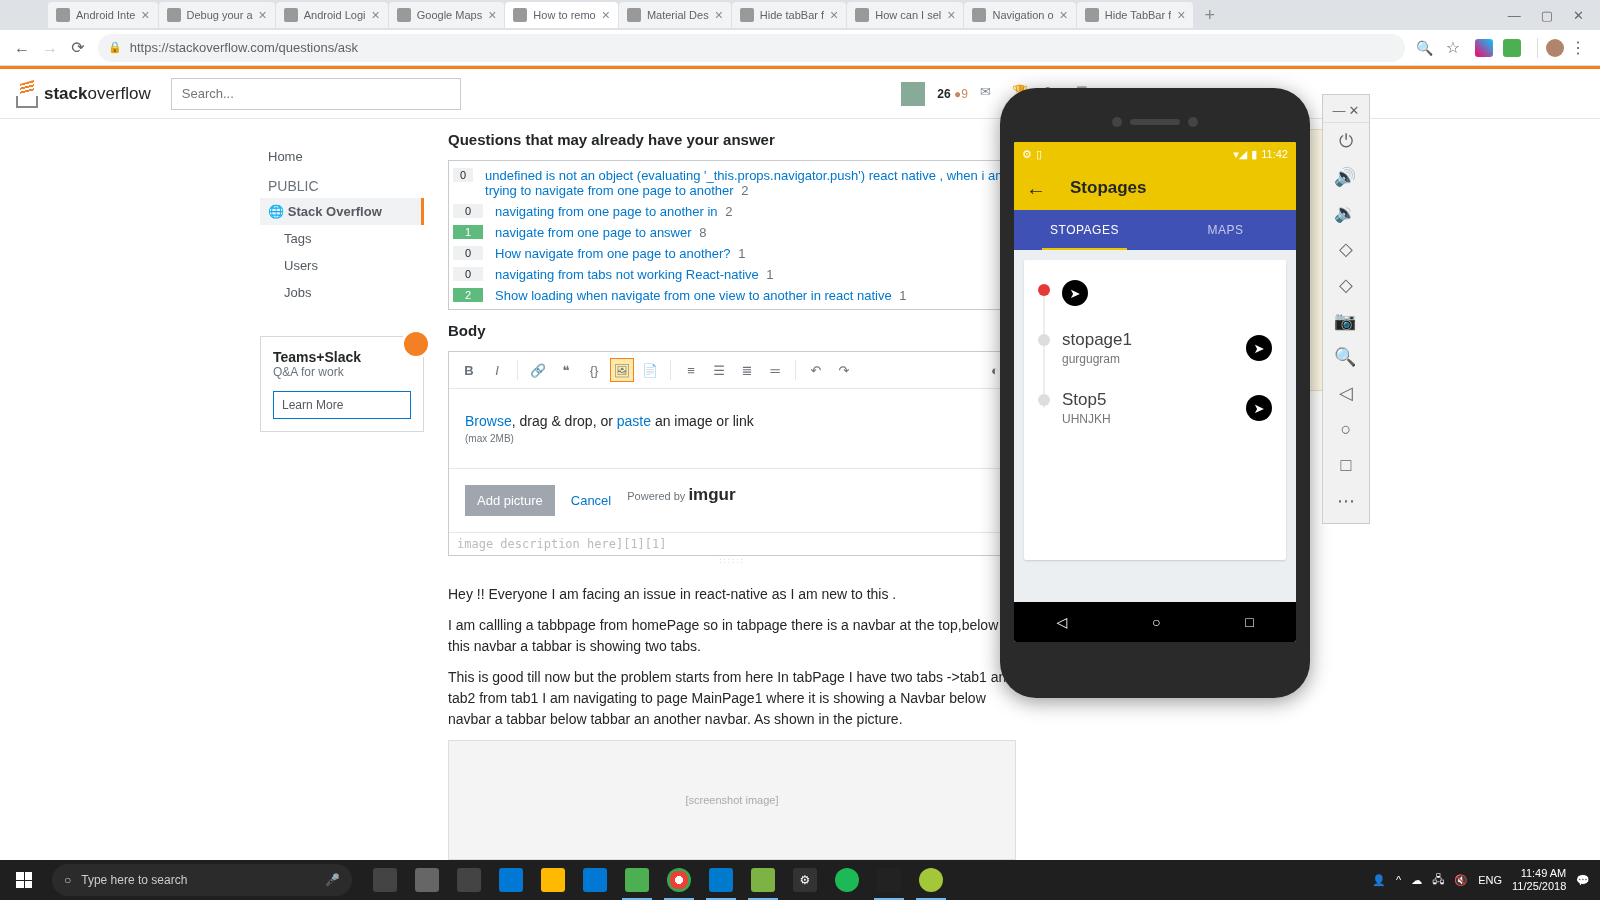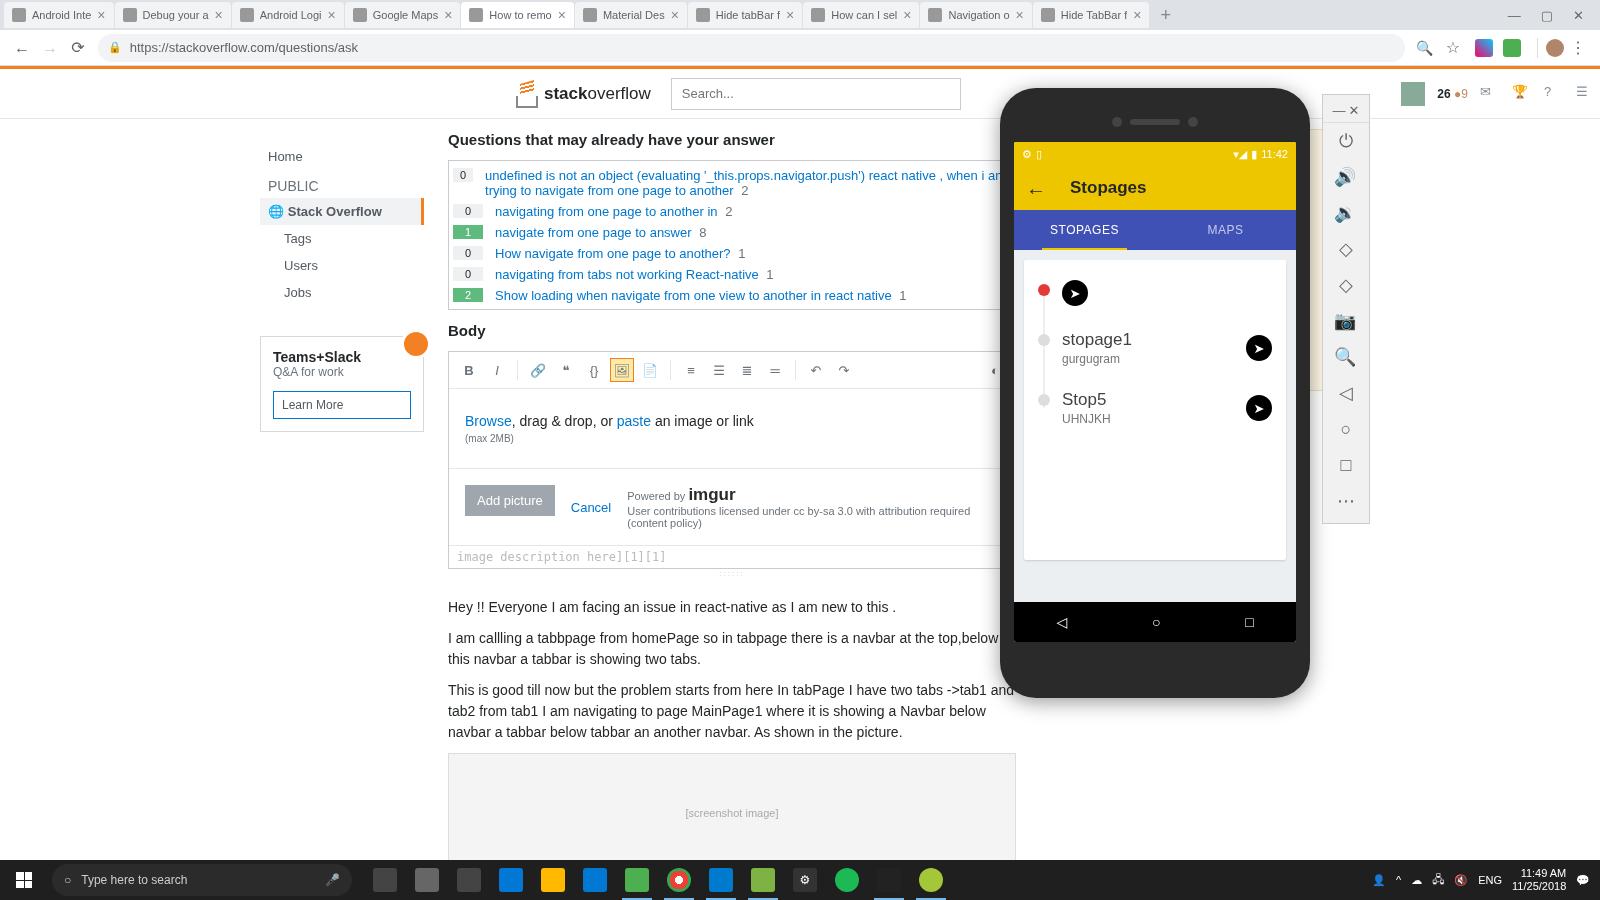"Android Inte" div { margin-left: none -> 44px }
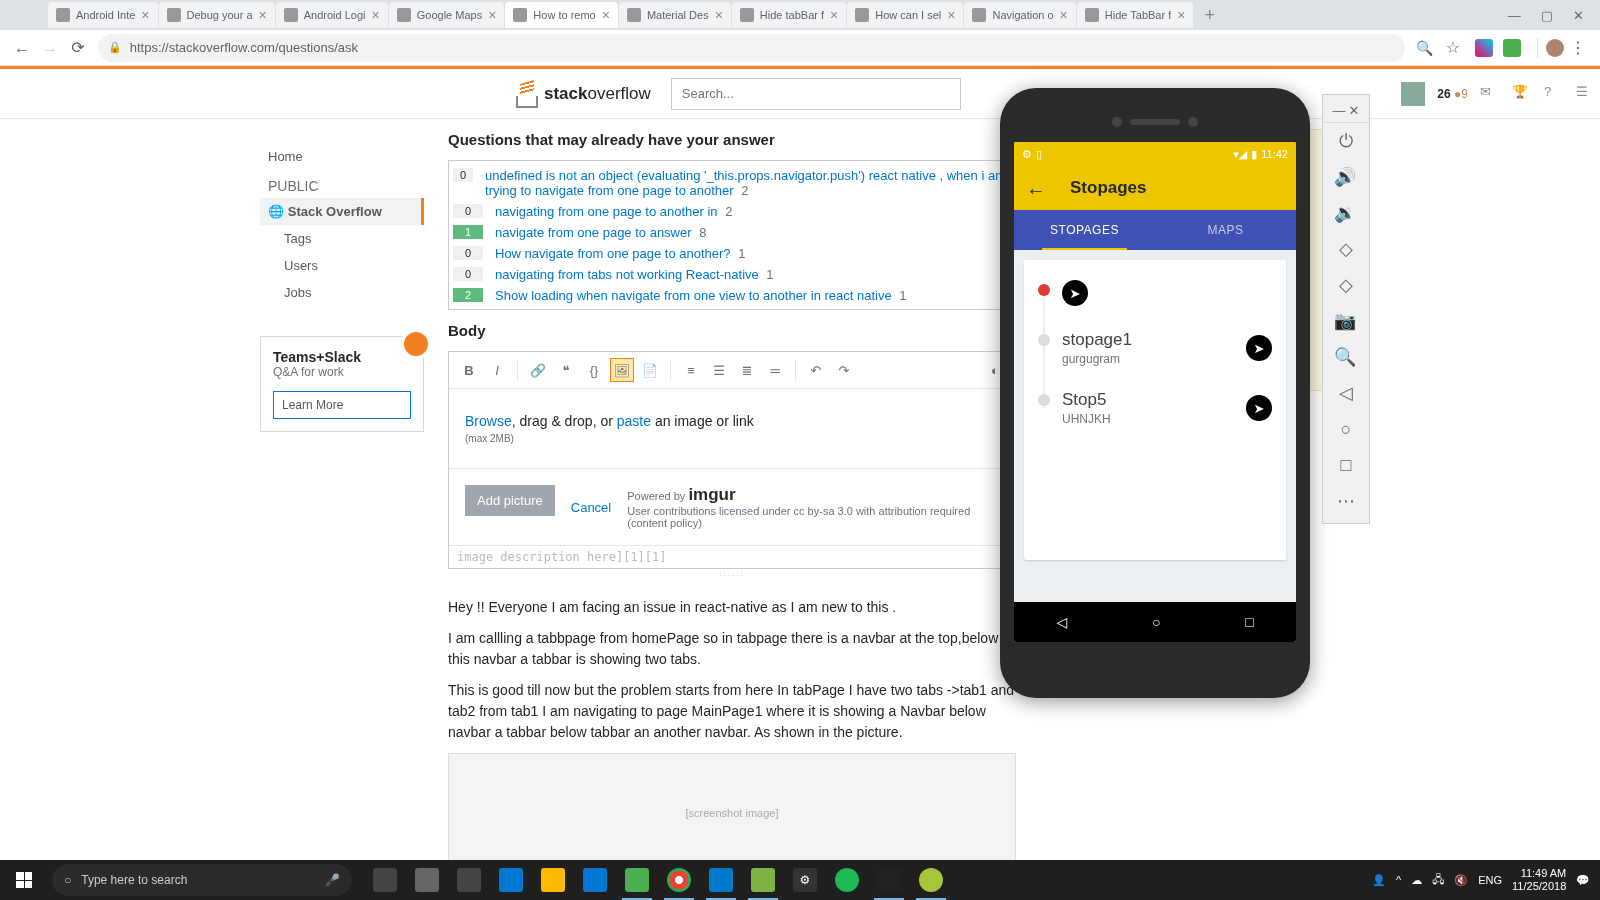"stackoverflow" .so-header { justify-content: flex-end -> flex-start; padding: 0 4px -> 0 16px }
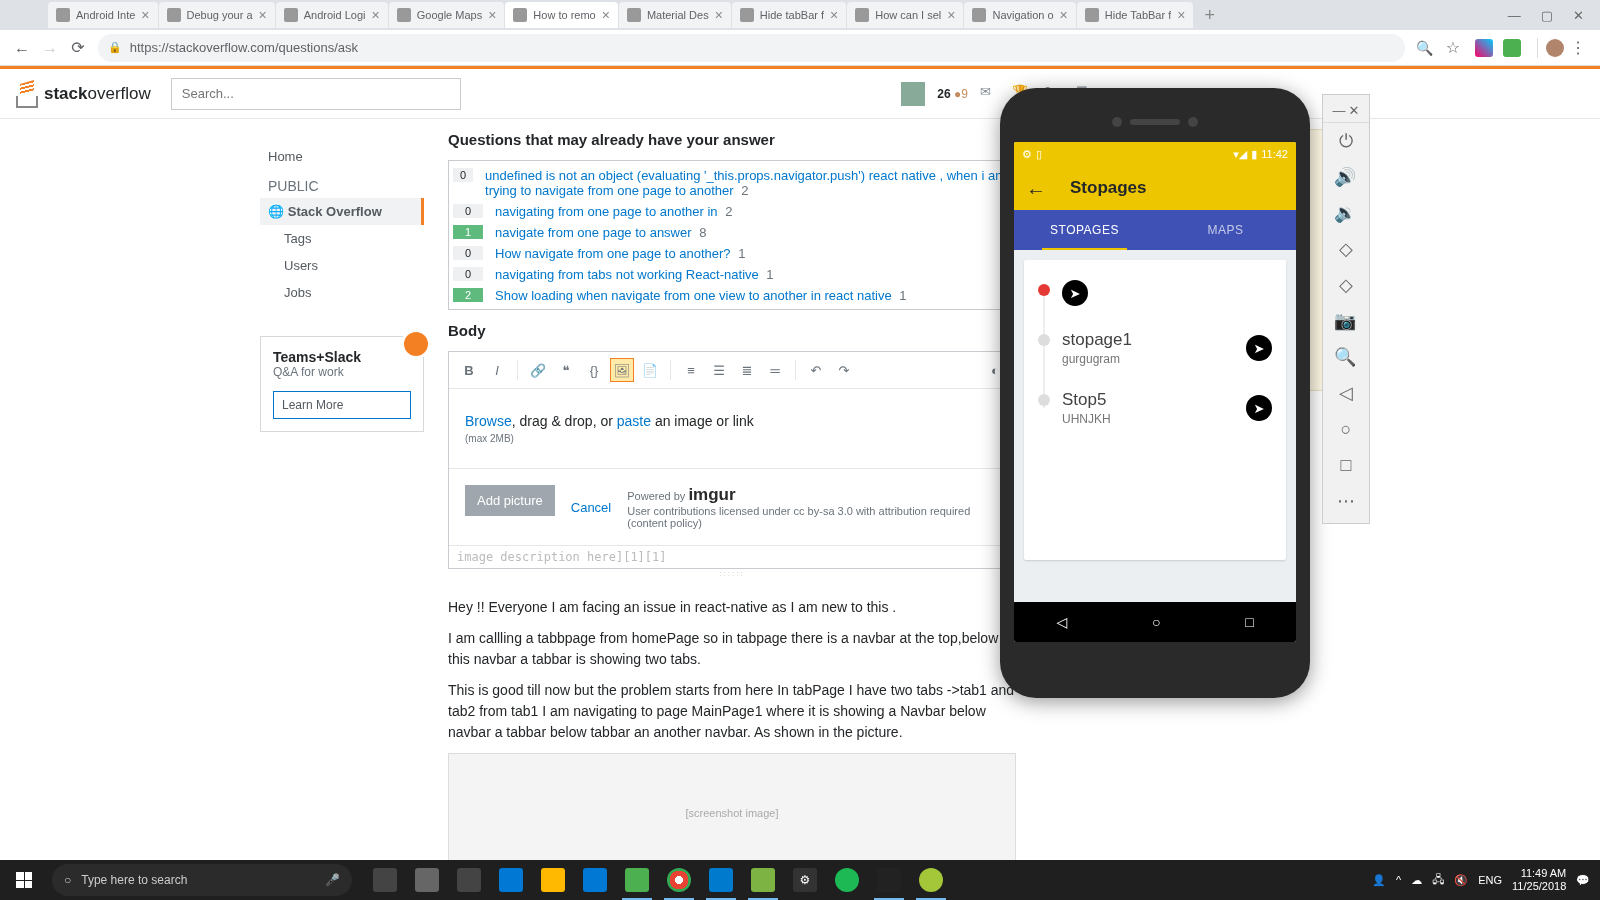"User contributions licensed under cc" span { html: <span>User contributions licensed under cc by-sa 3.0 with attribution required (content policy)</span> -> none }
